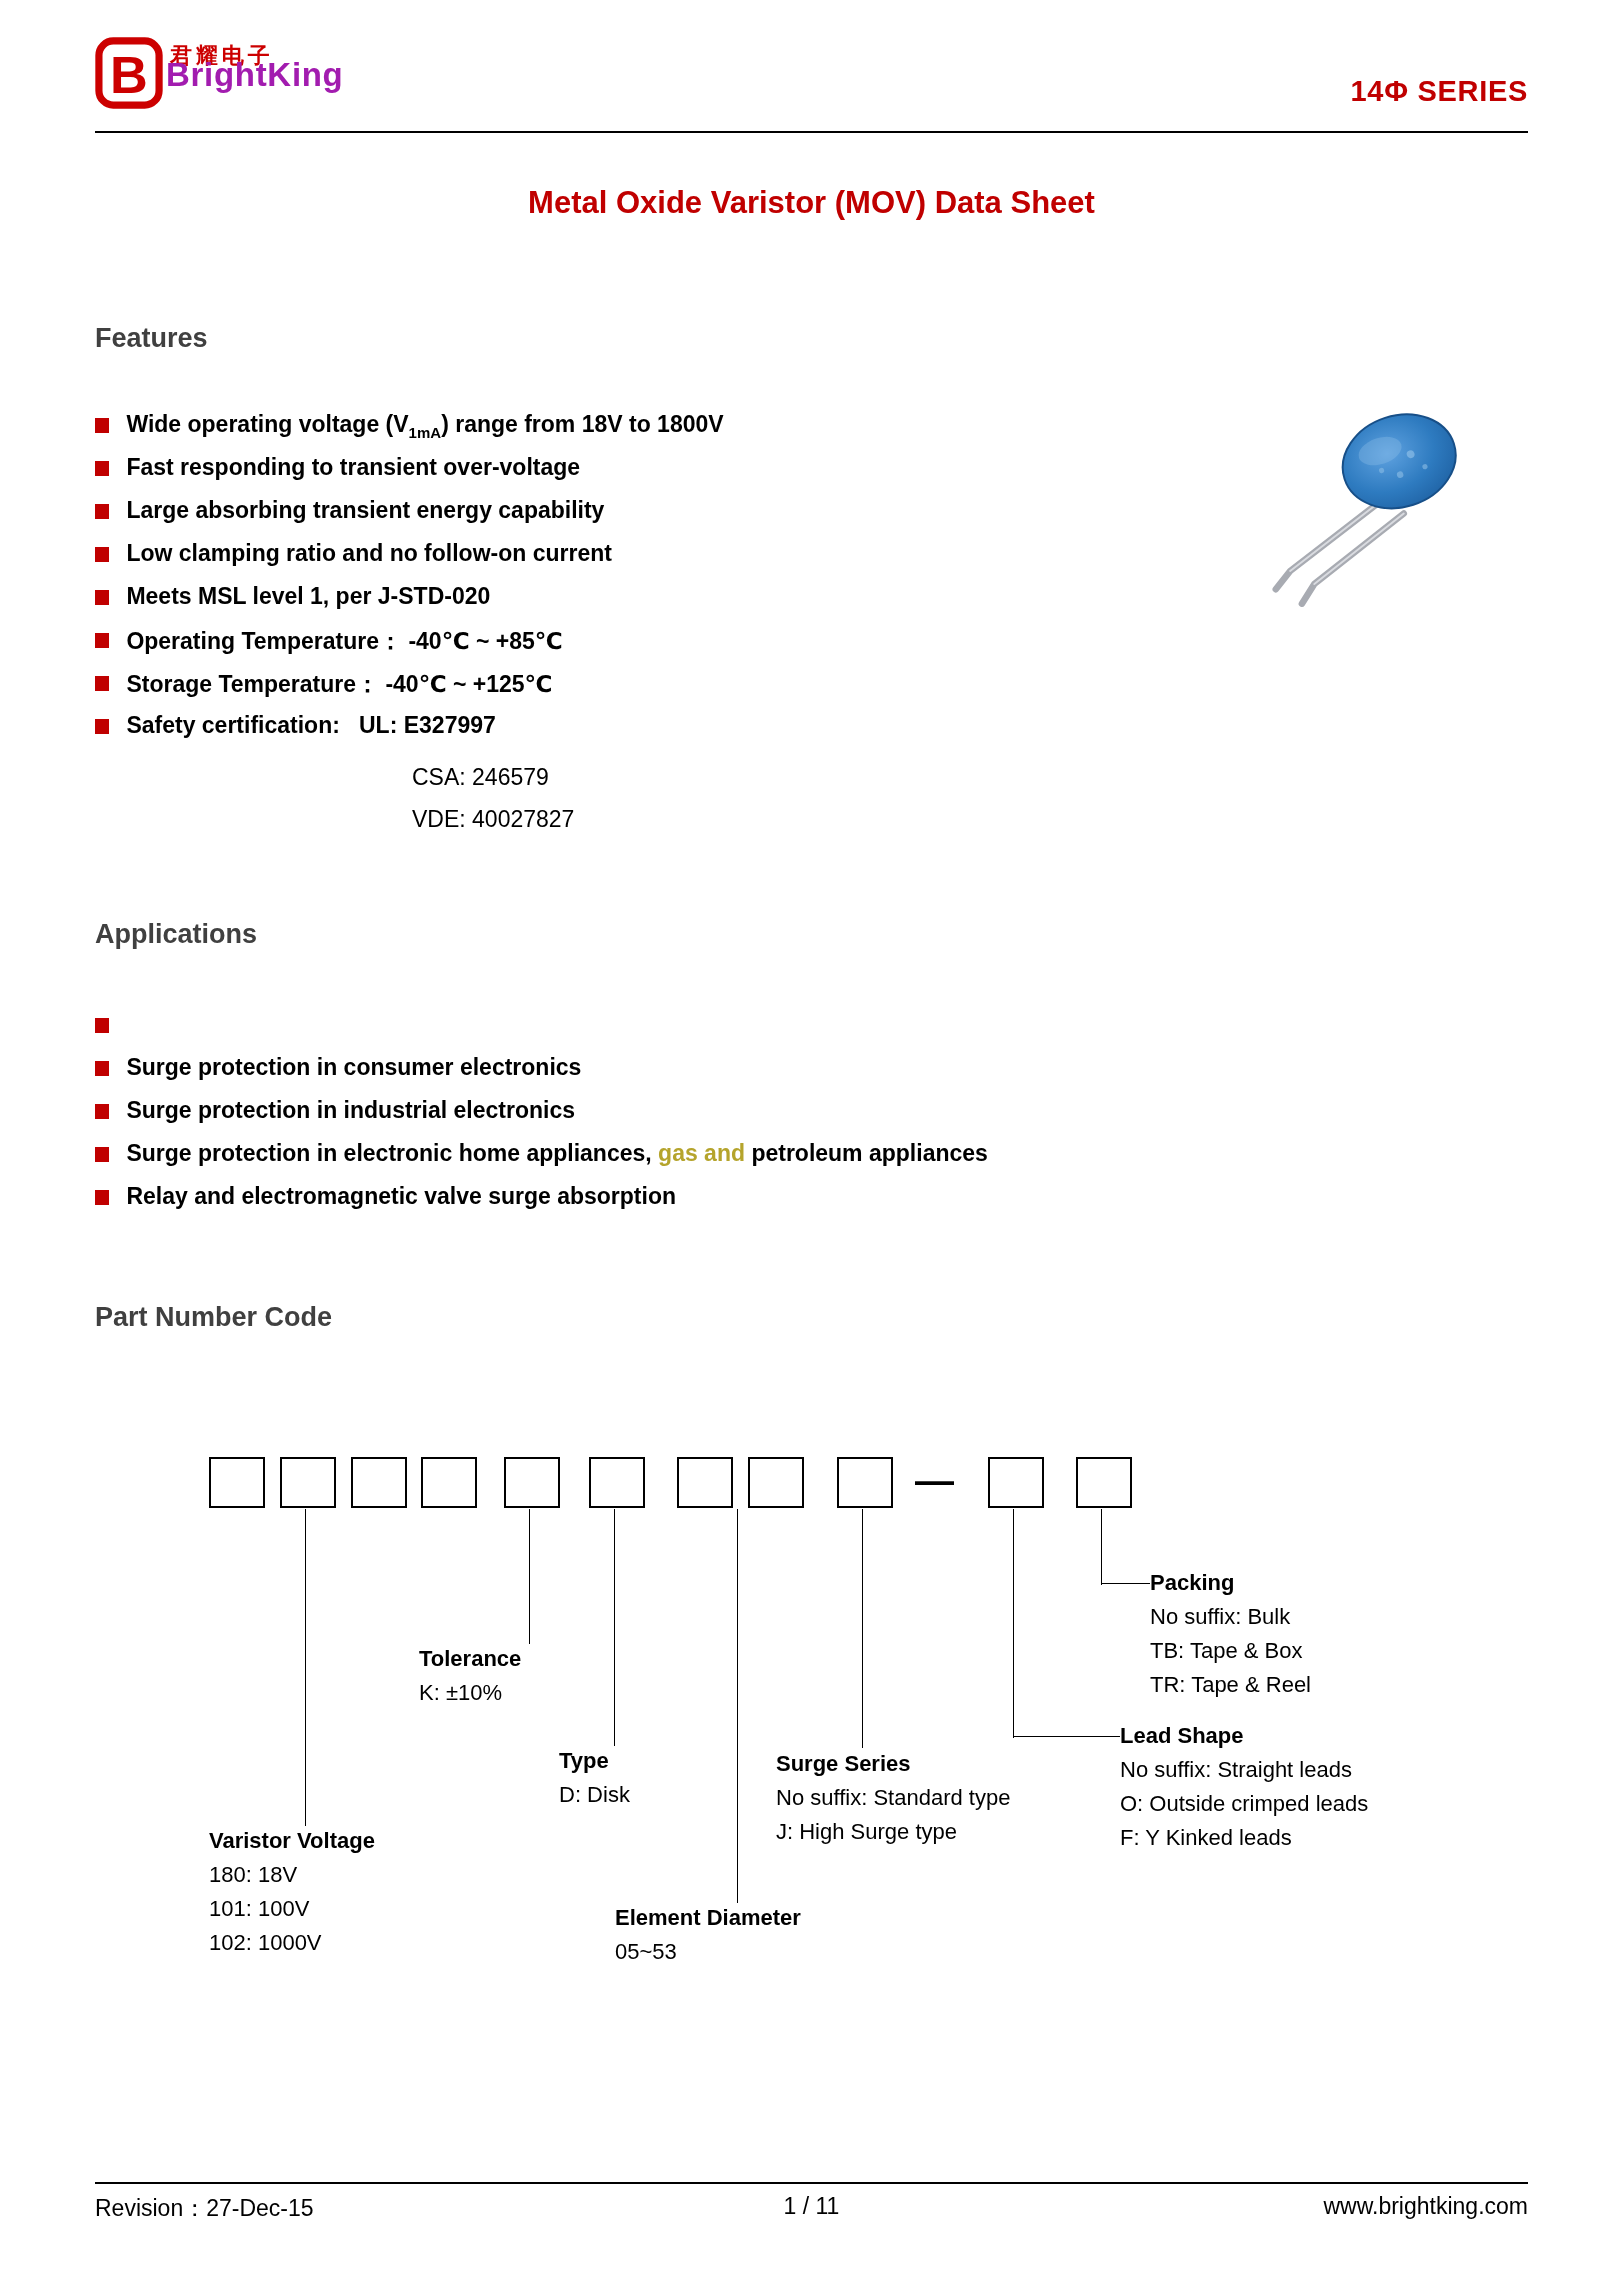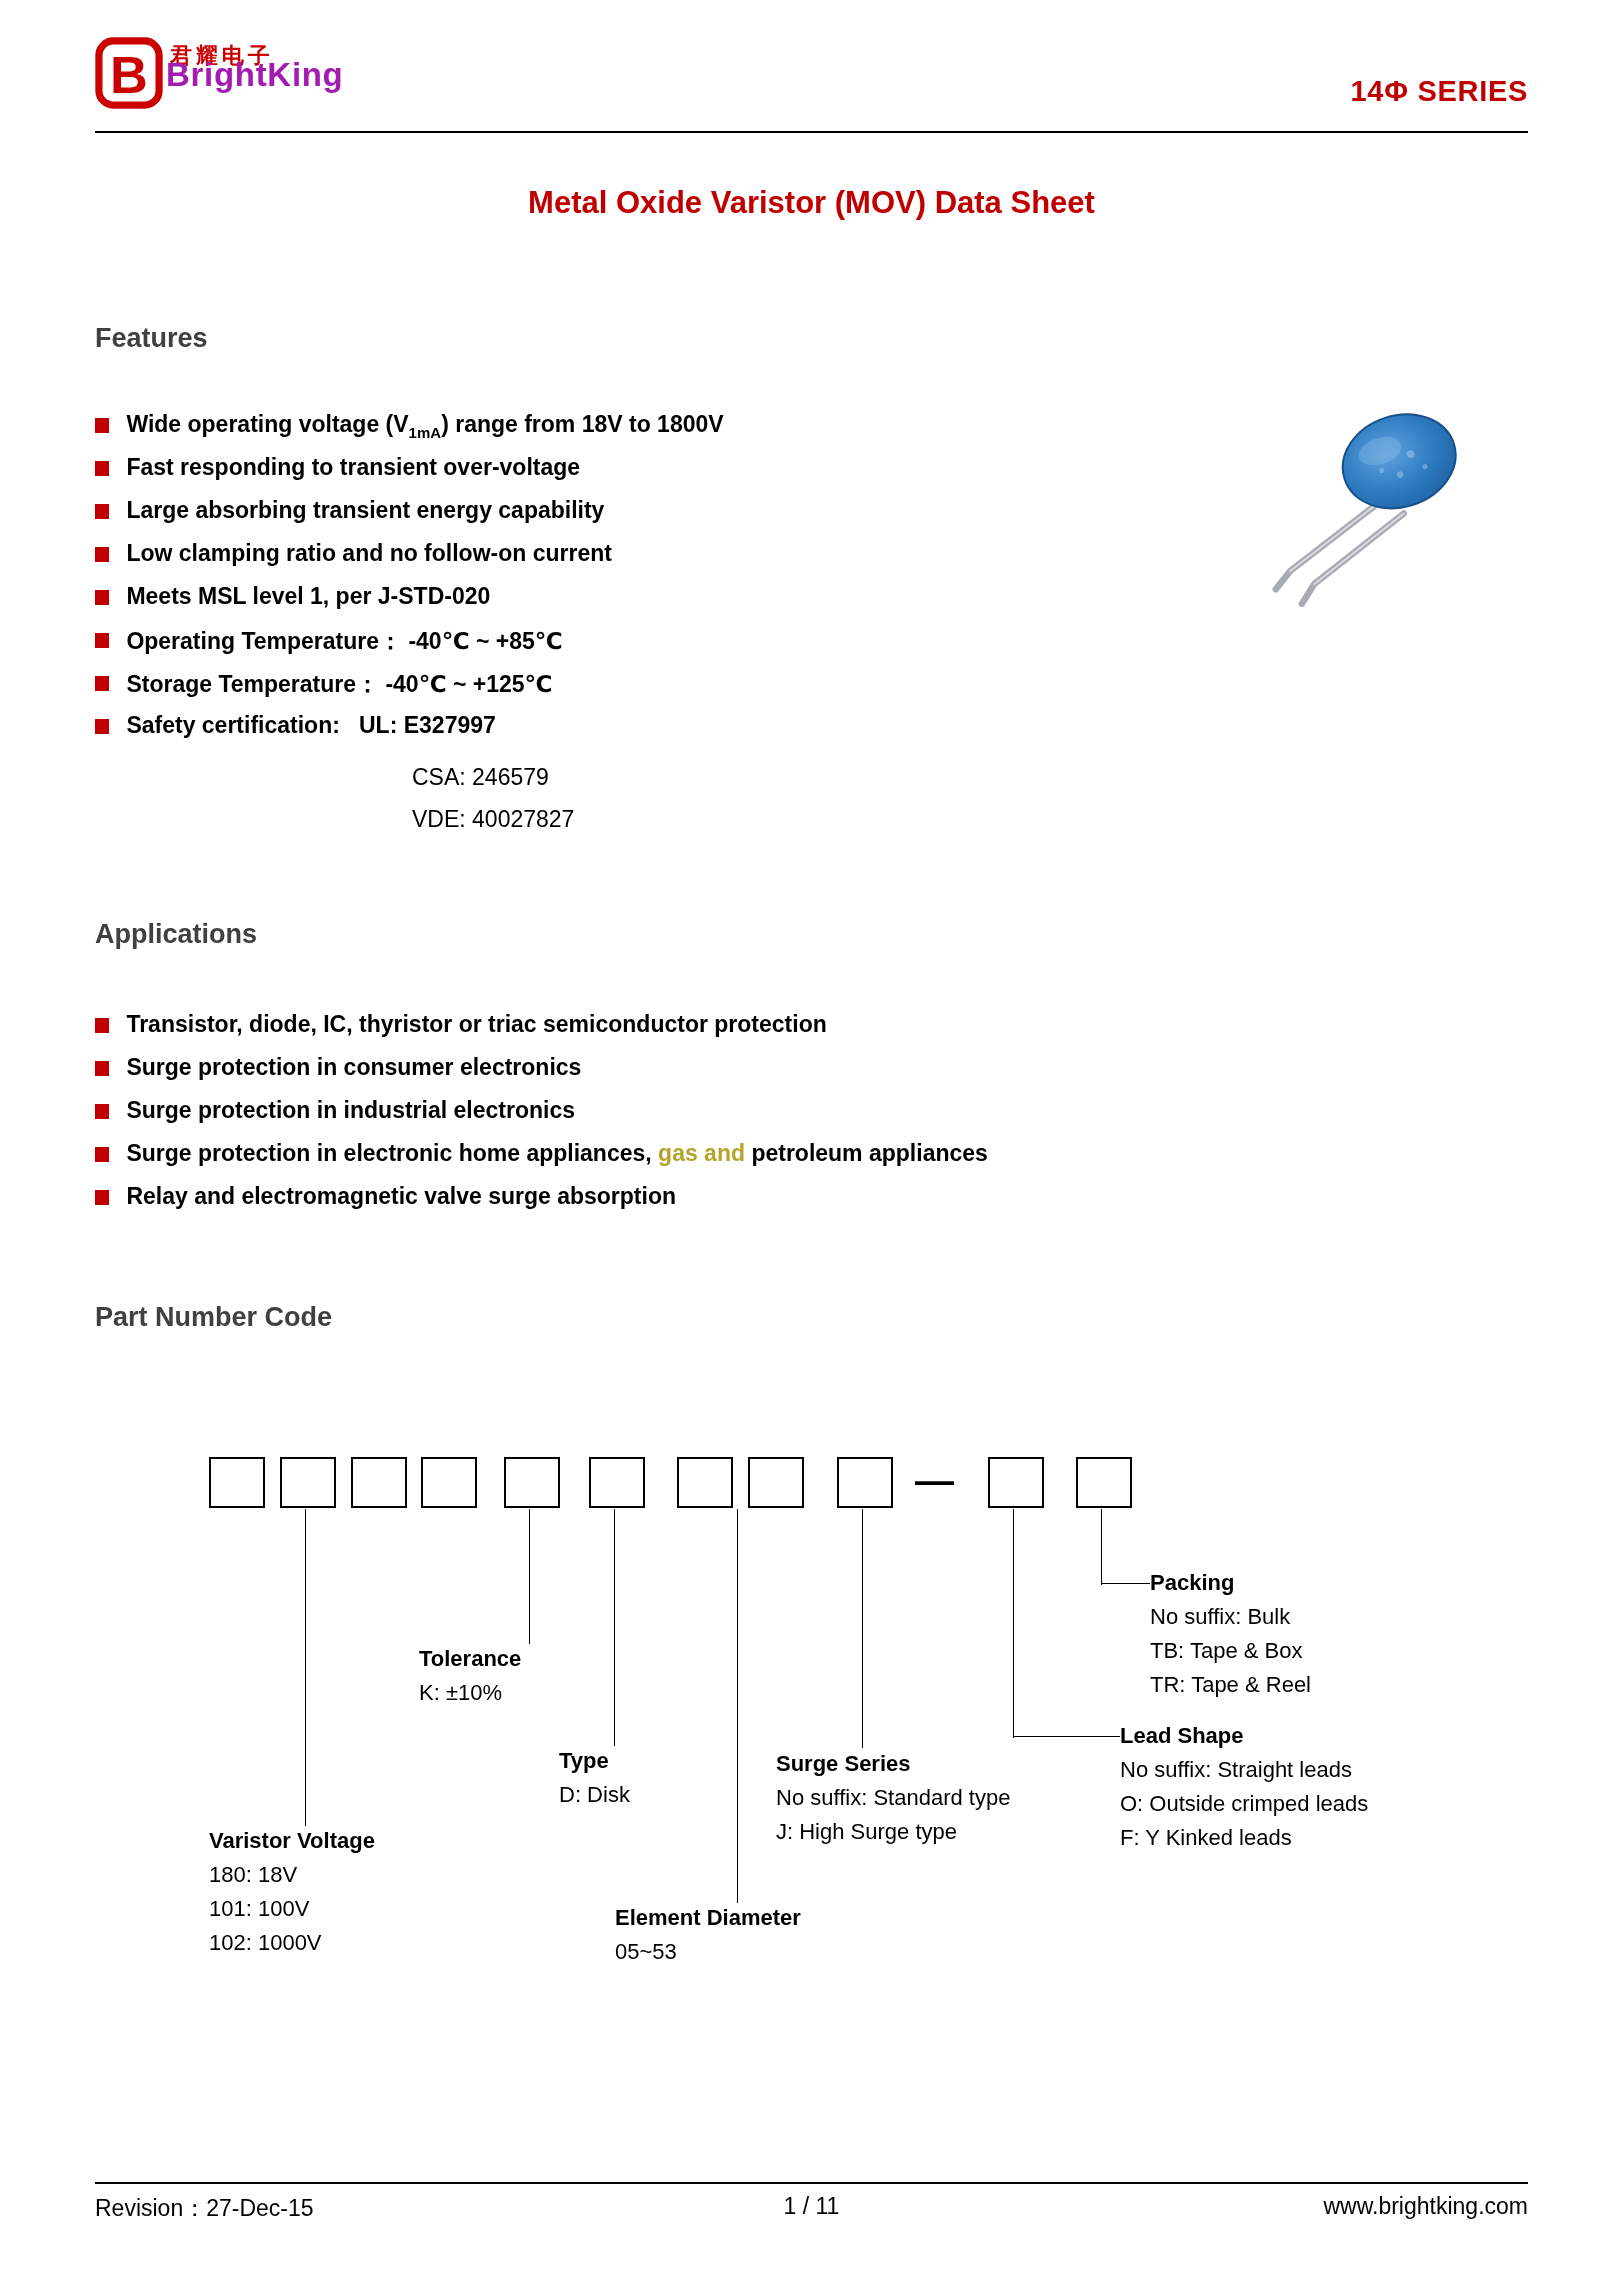"Transistor, diode, IC, thyristor or" span.txt { html: <span>Transistor, diode, IC, thyristor or triac semiconductor protection</span> -> none }
